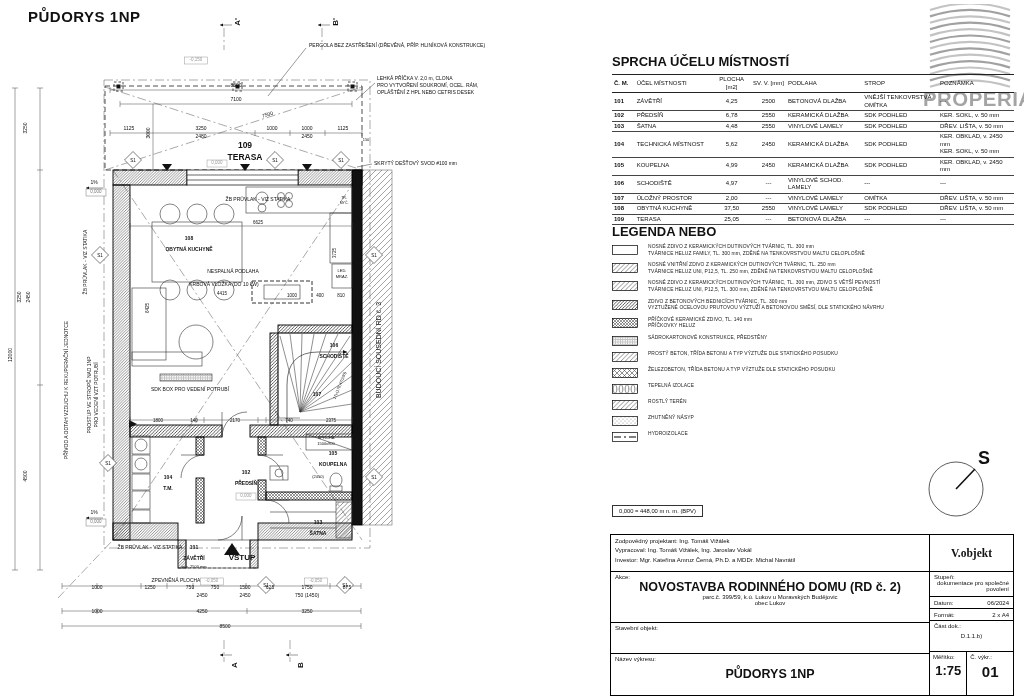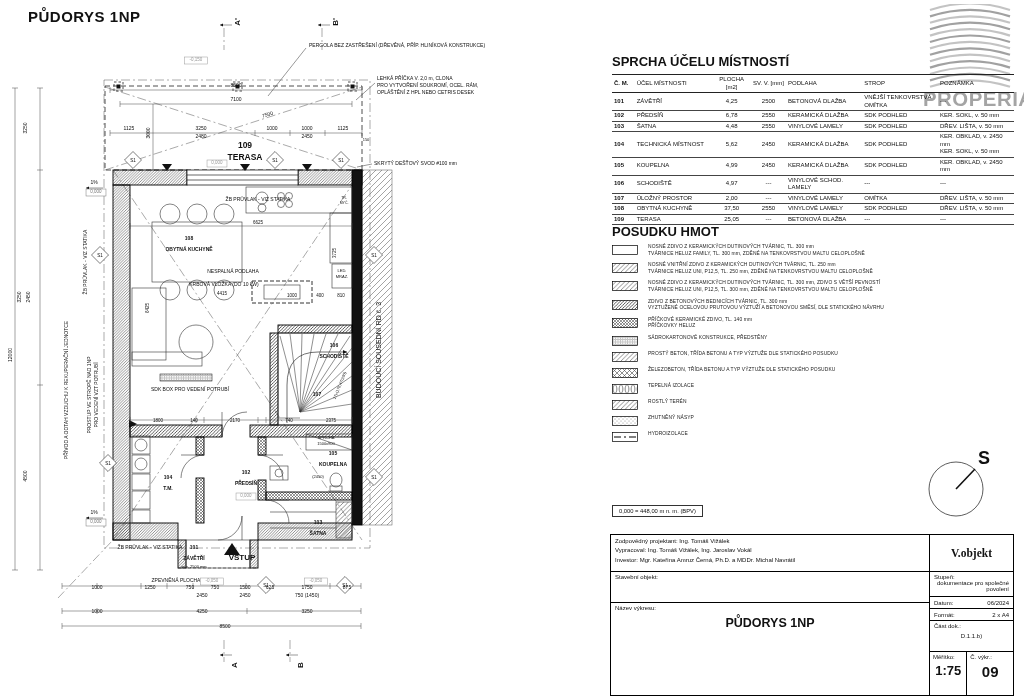"POSUDKU HMOT" div.abs { text: POSUDKU HMOT -> LEGENDA NEBO }
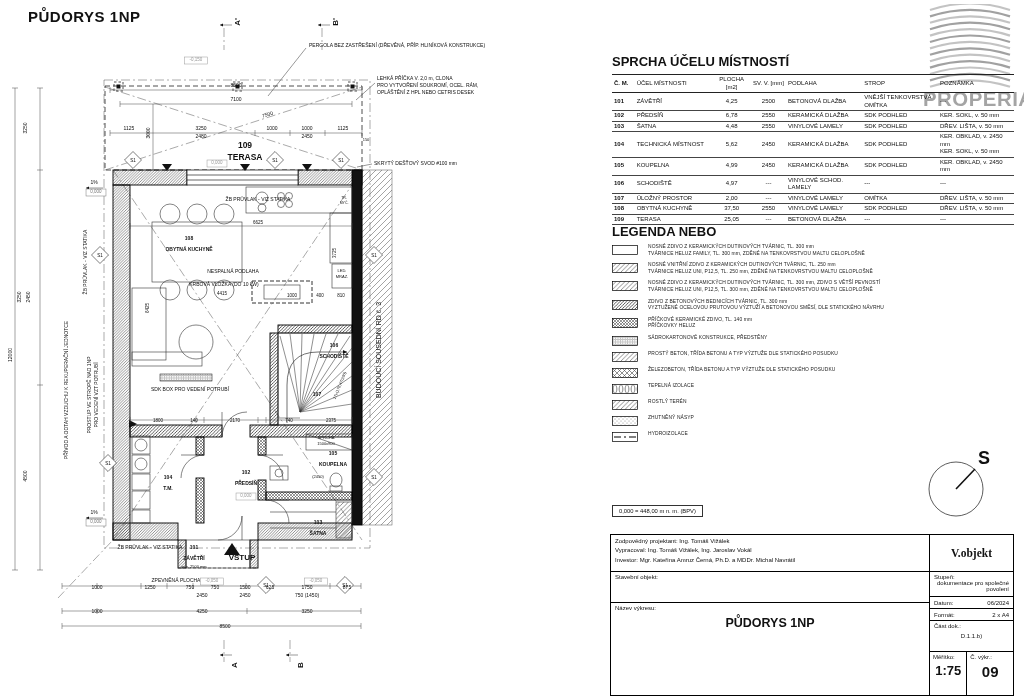"NOVOSTAVBA RODINNÉHO DOMU (RD č." div.tb-cell { html: none -> <div> <div>Akce:</div> <div>NOVOSTAVBA RODINNÉHO DOMU (RD č. 2)</div> <div>parc.č. 399/59, k.ú. Lukov u Moravských Budějovic</div> <div>obec Lukov</div> </div> }
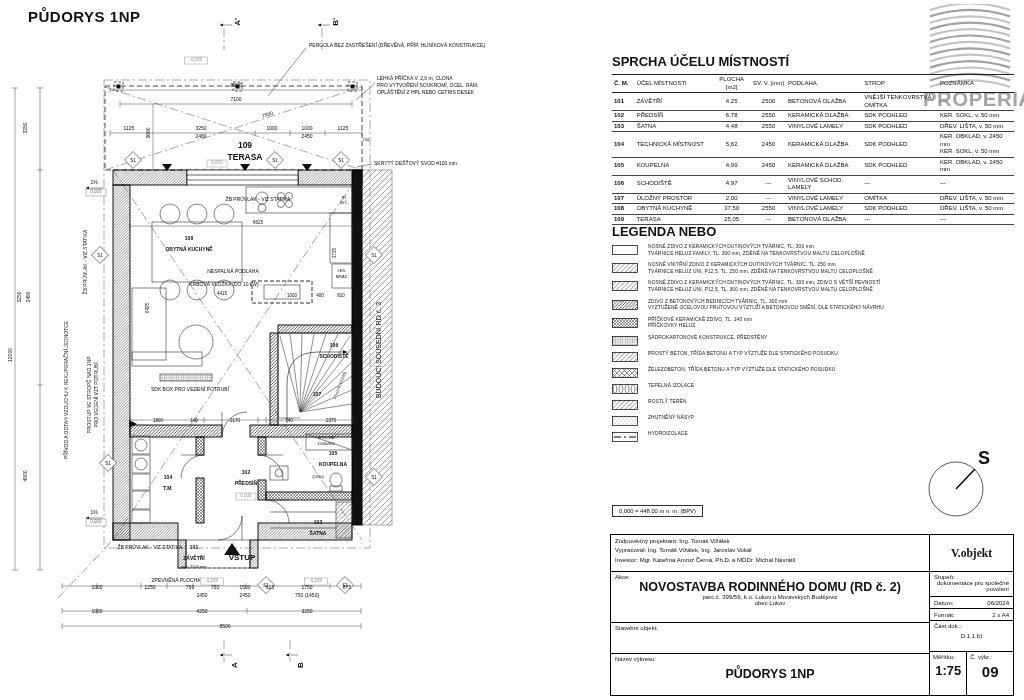"09" div.scale-val { text: 09 -> 01 }
